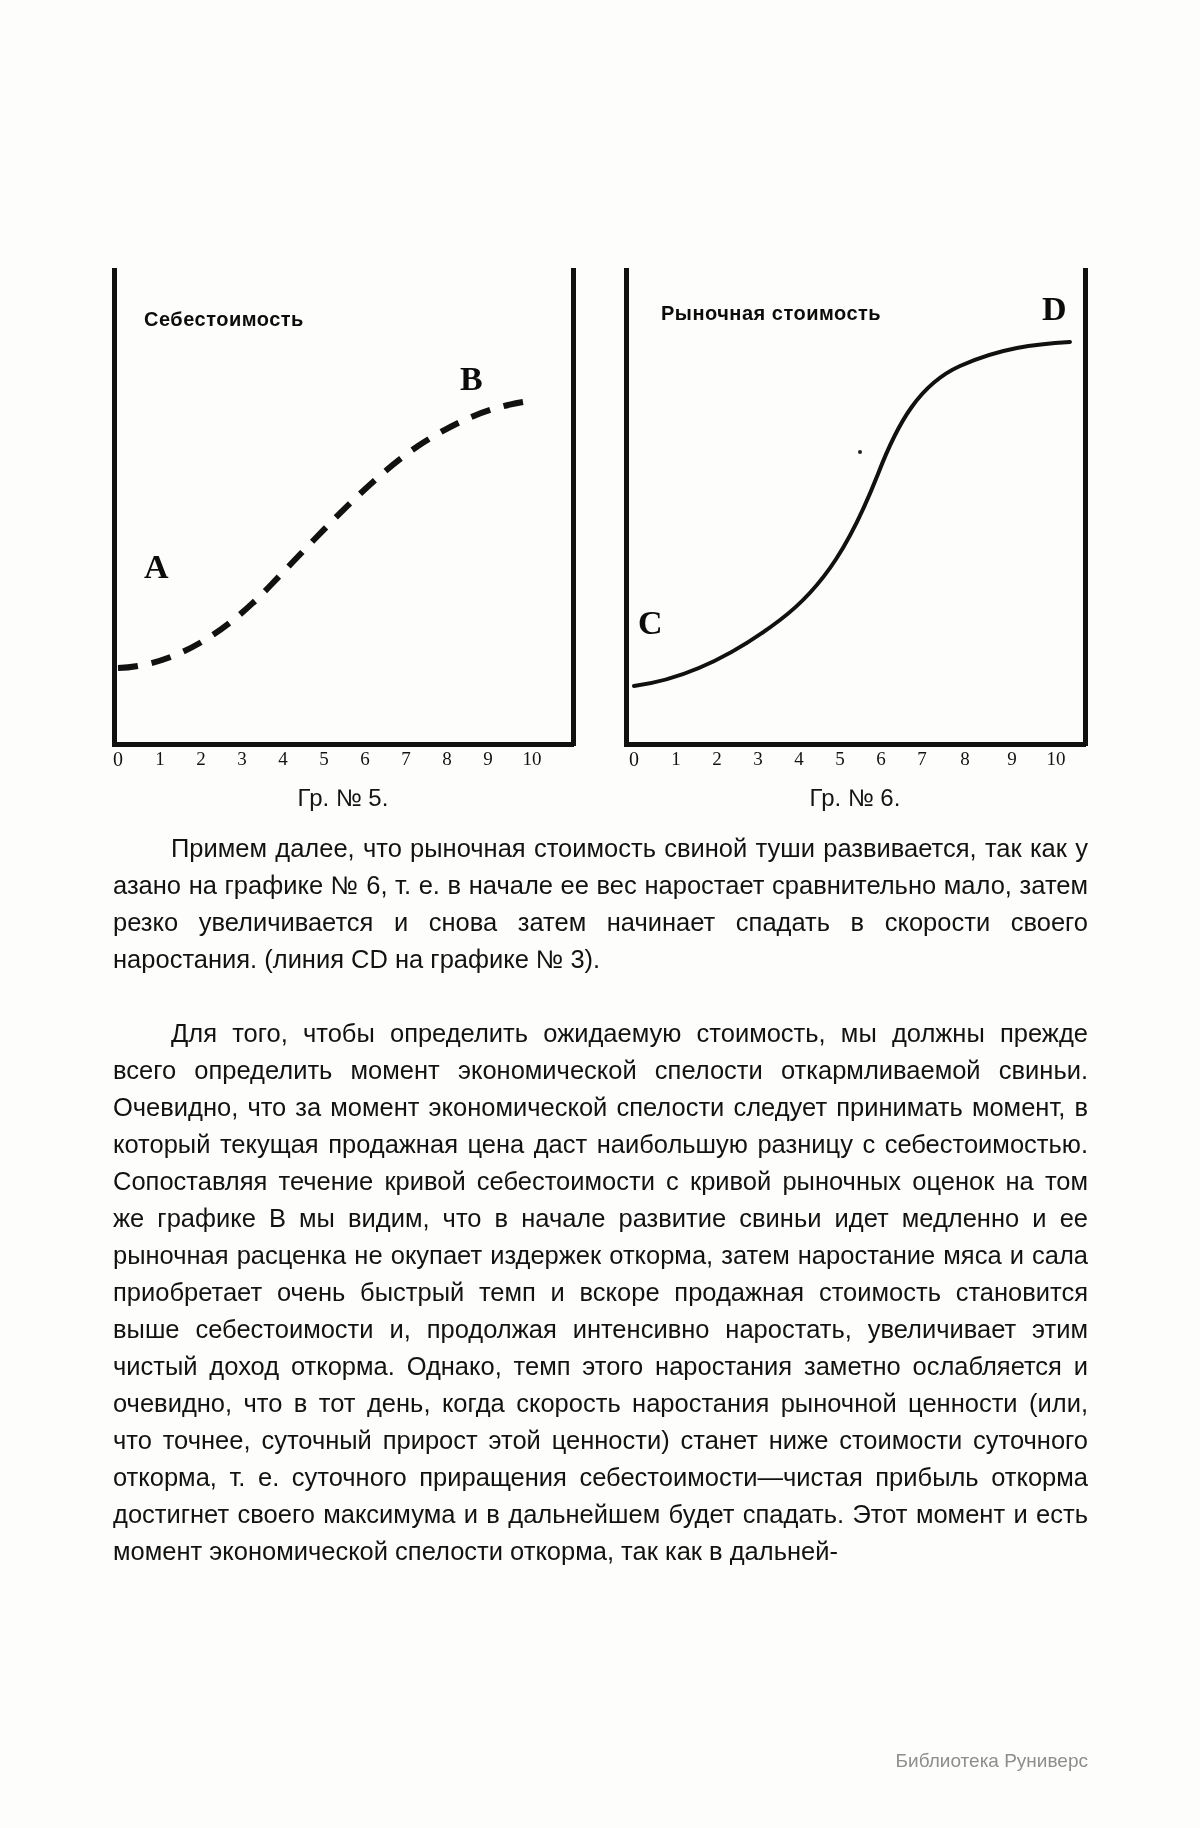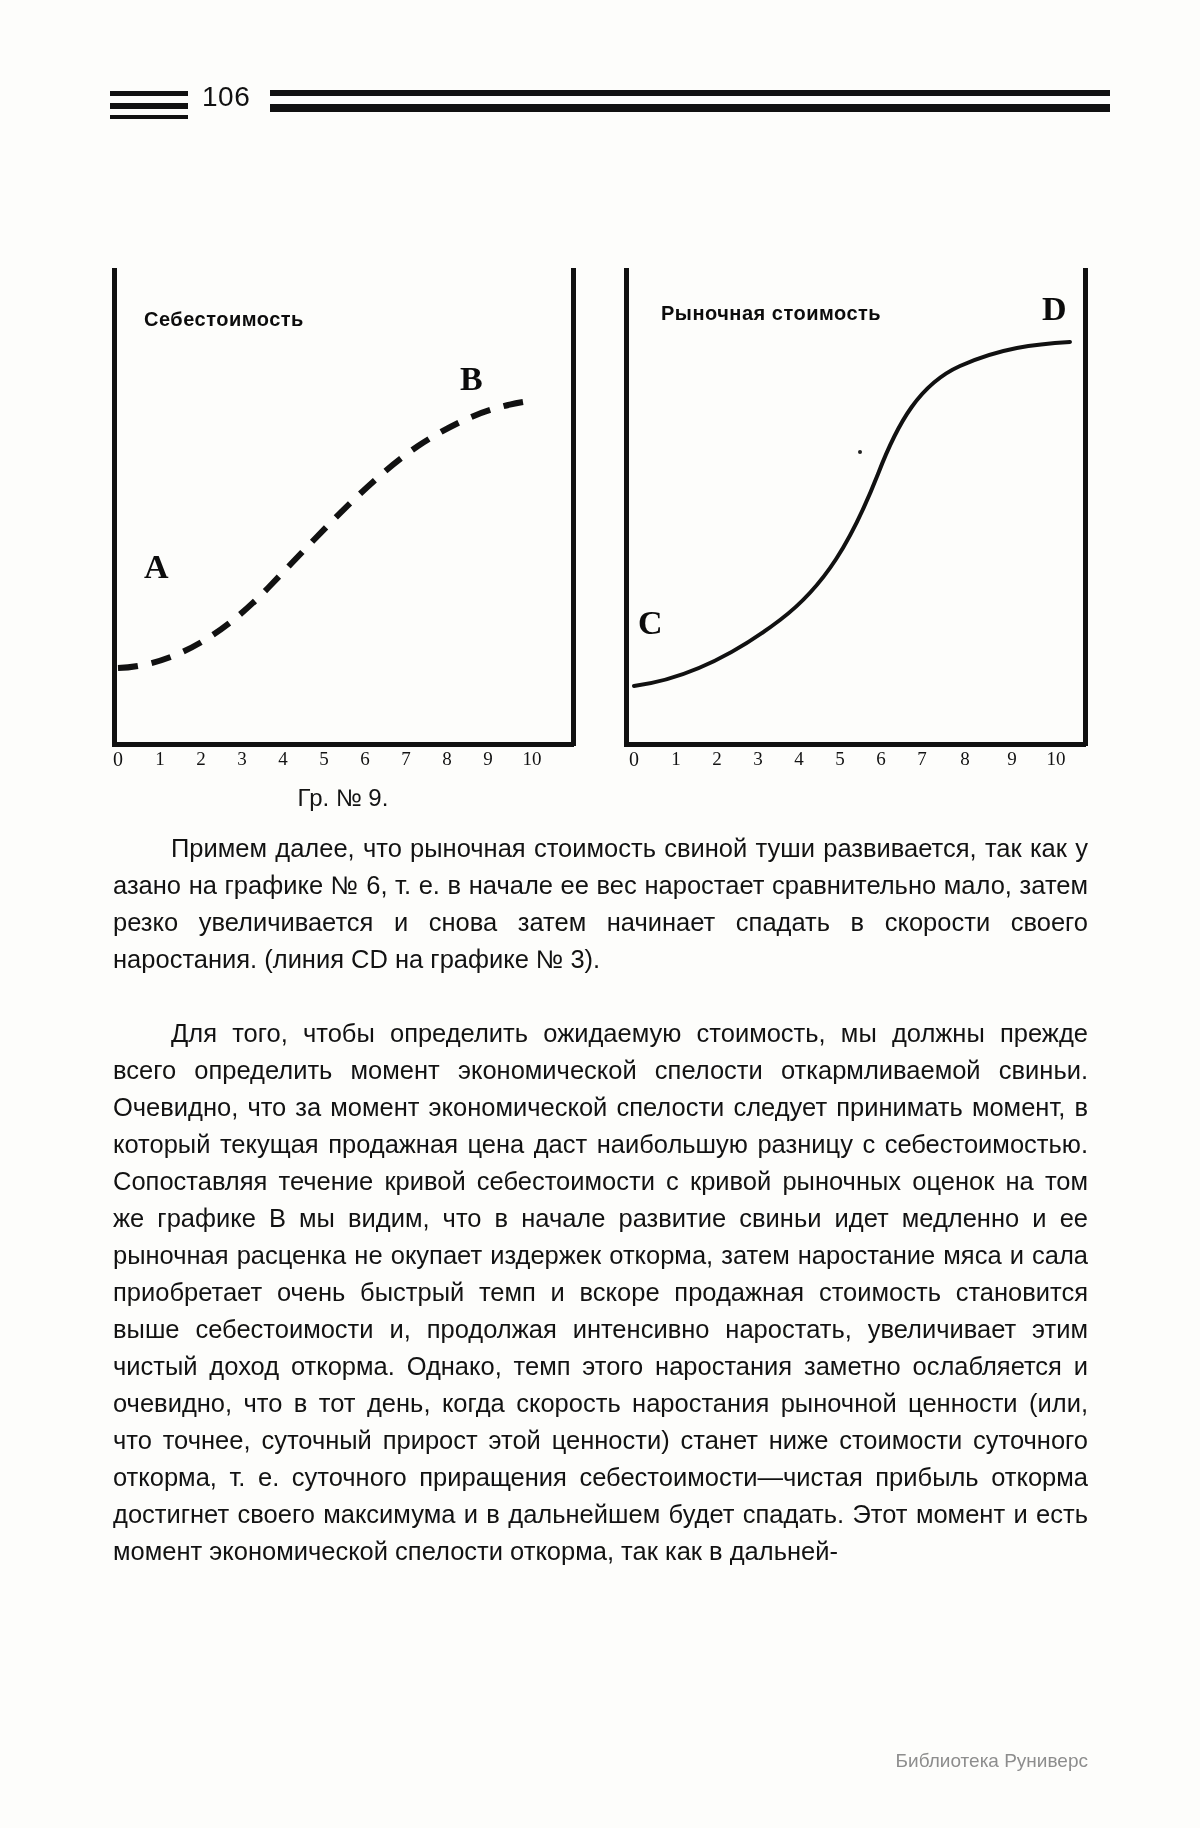"106" div.header { html: <div> <div></div> <div></div> <div></div> <div>106</div> <div></div> <div></div> </div> -> none }
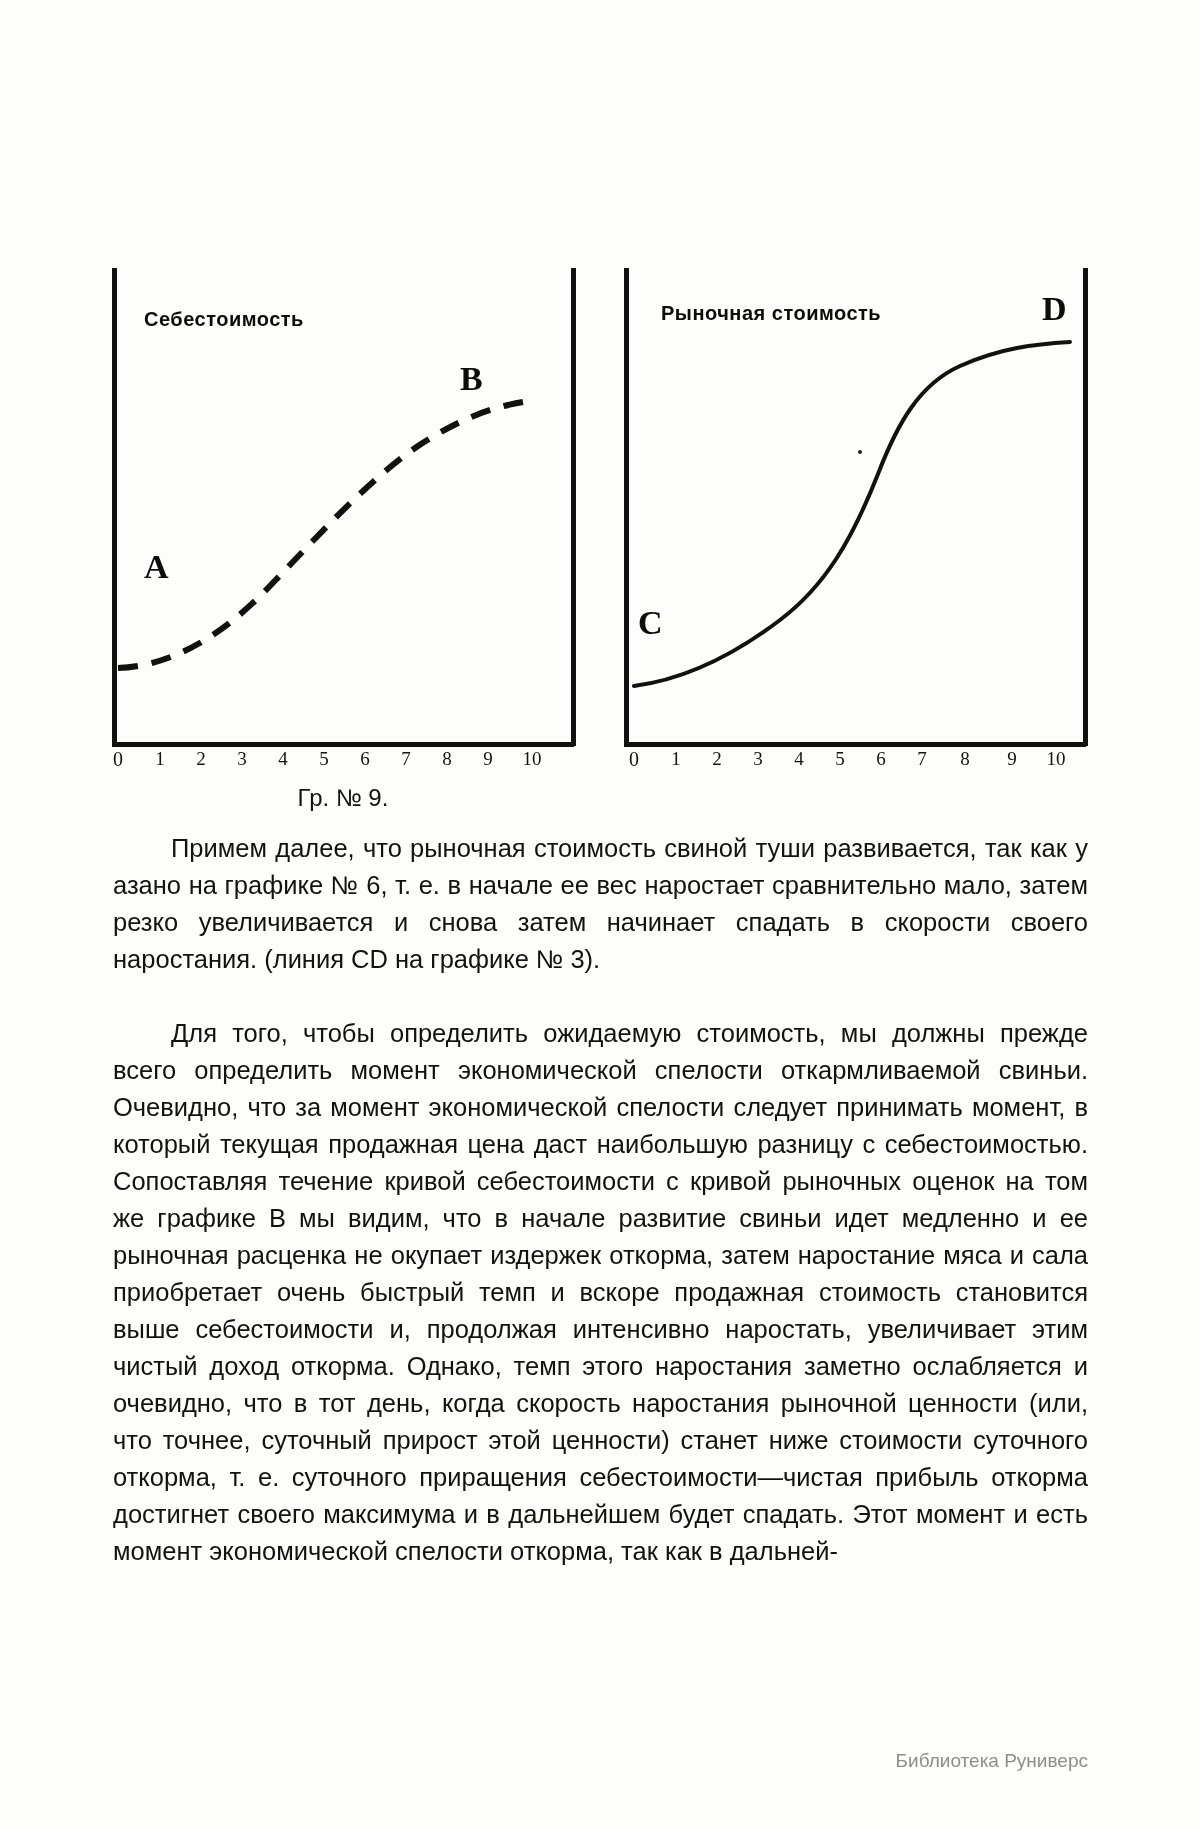"Гр. № 9." div.fig-caption { text: 9 -> 5 }
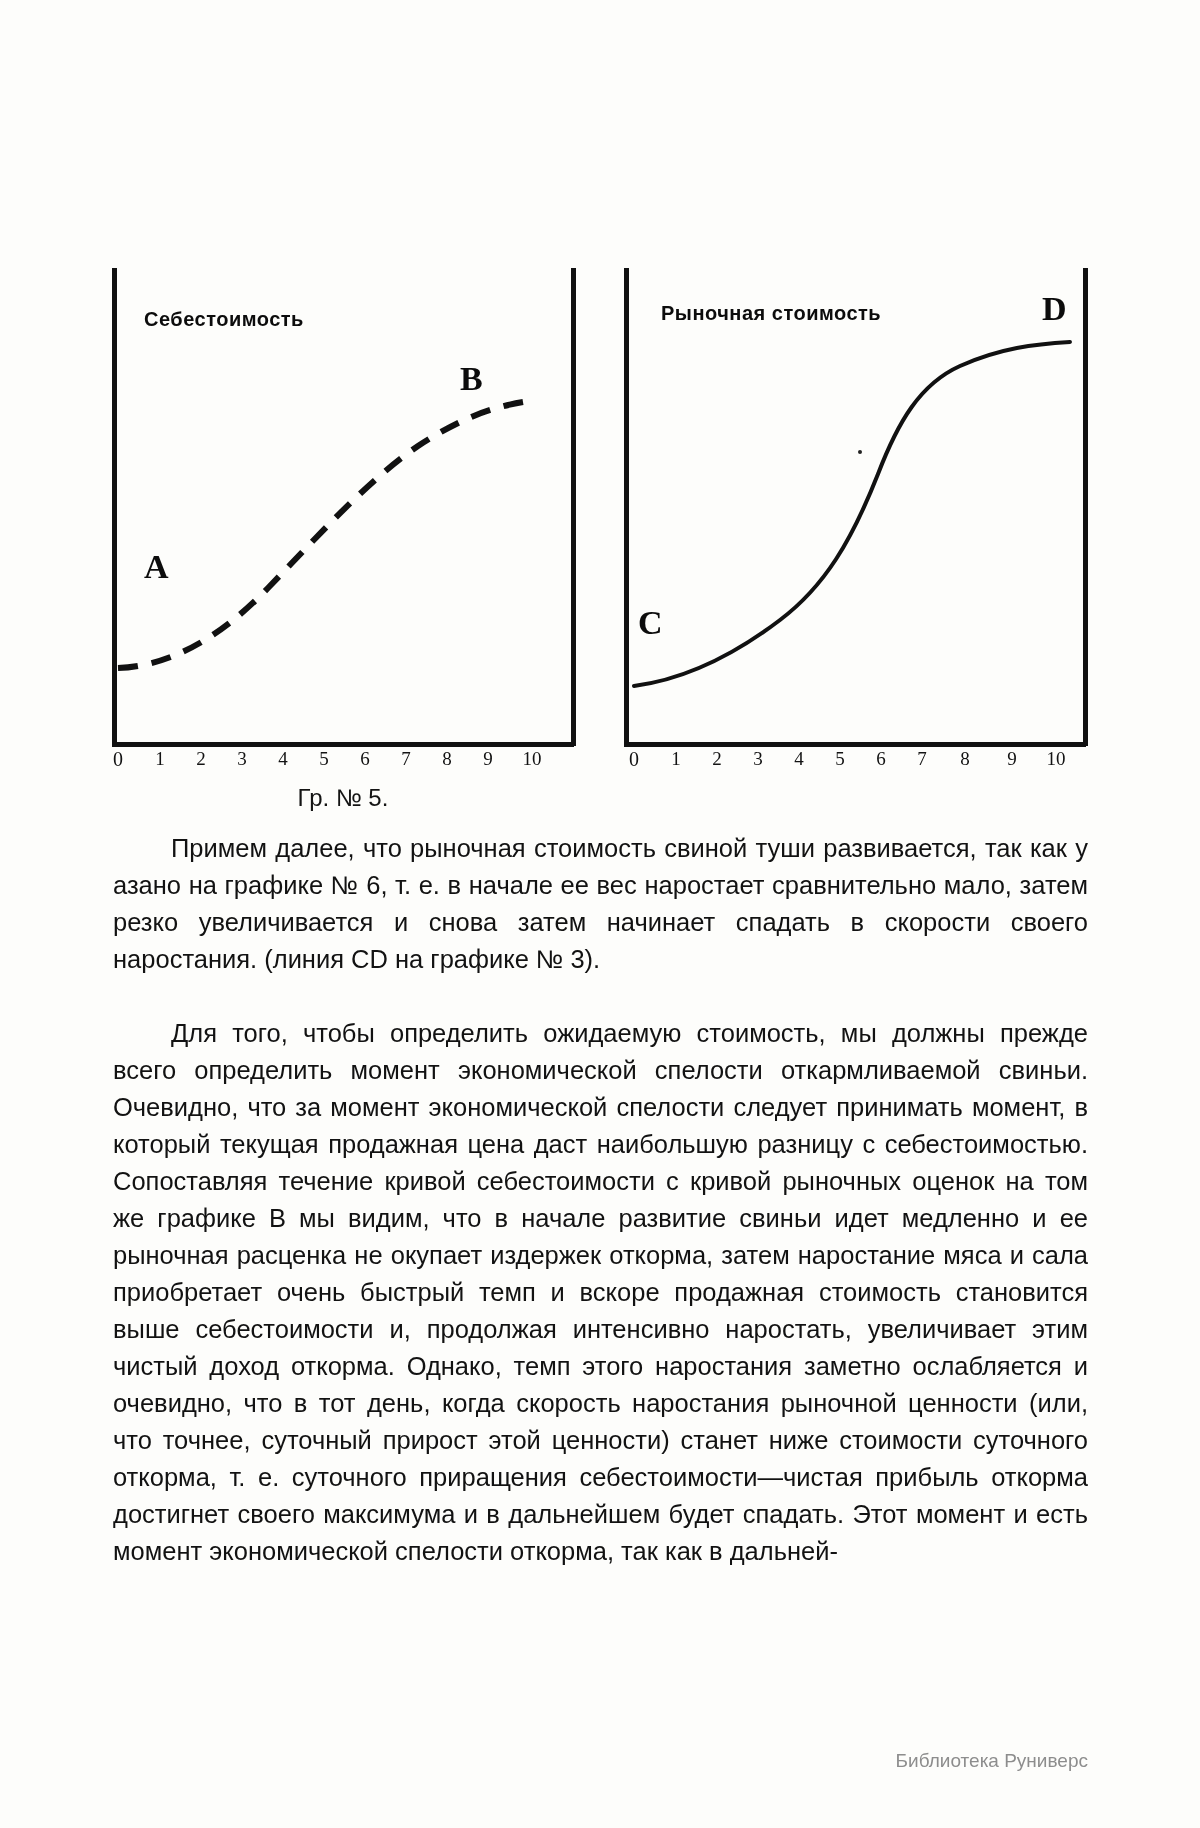"Гр. № 6." div.fig-caption { html: none -> <div>Гр. № 6.</div> }
